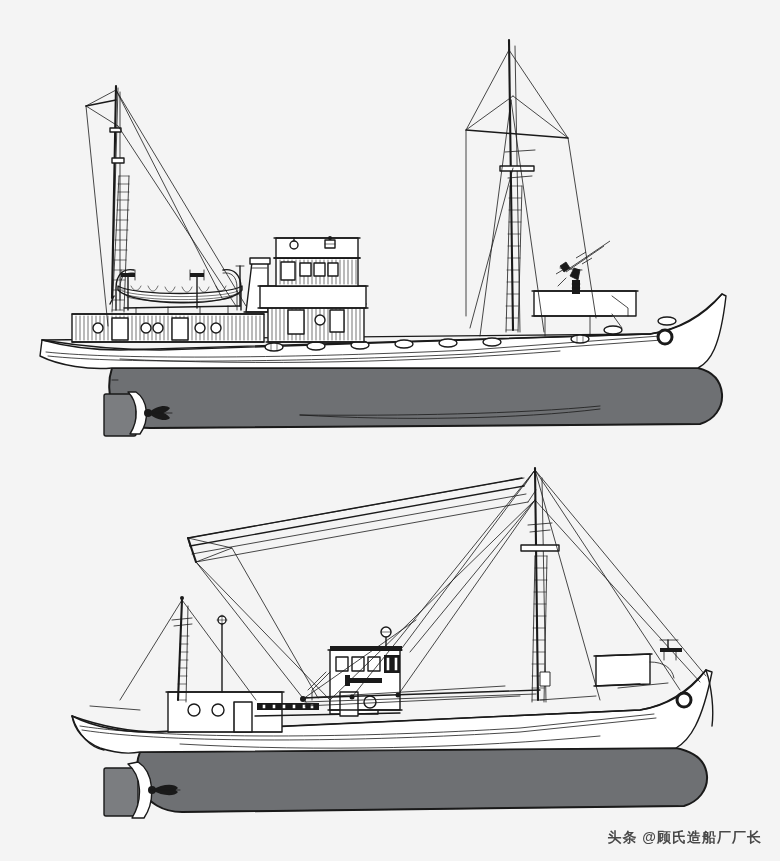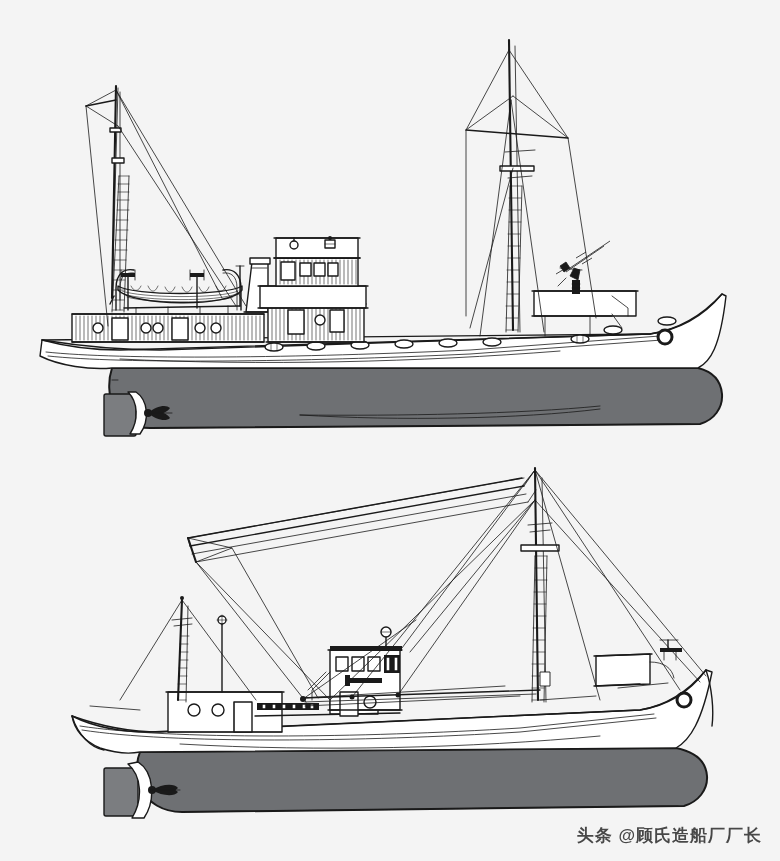"头条 @顾氏造船厂厂长" .watermark { font-size: 17px -> 14px }
